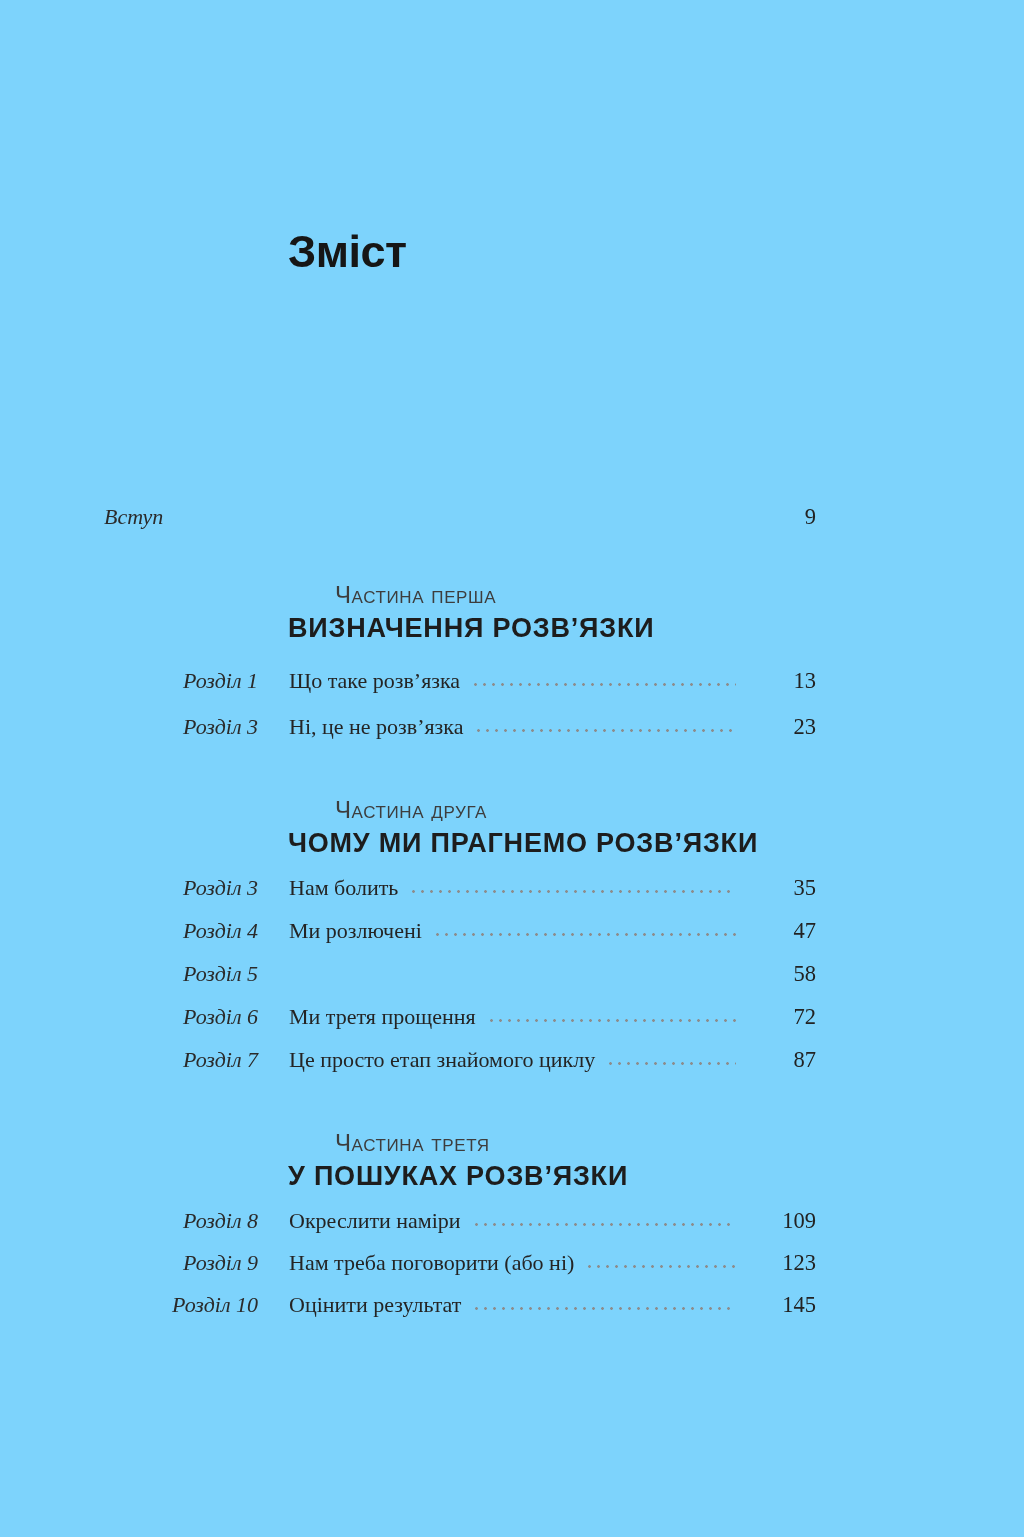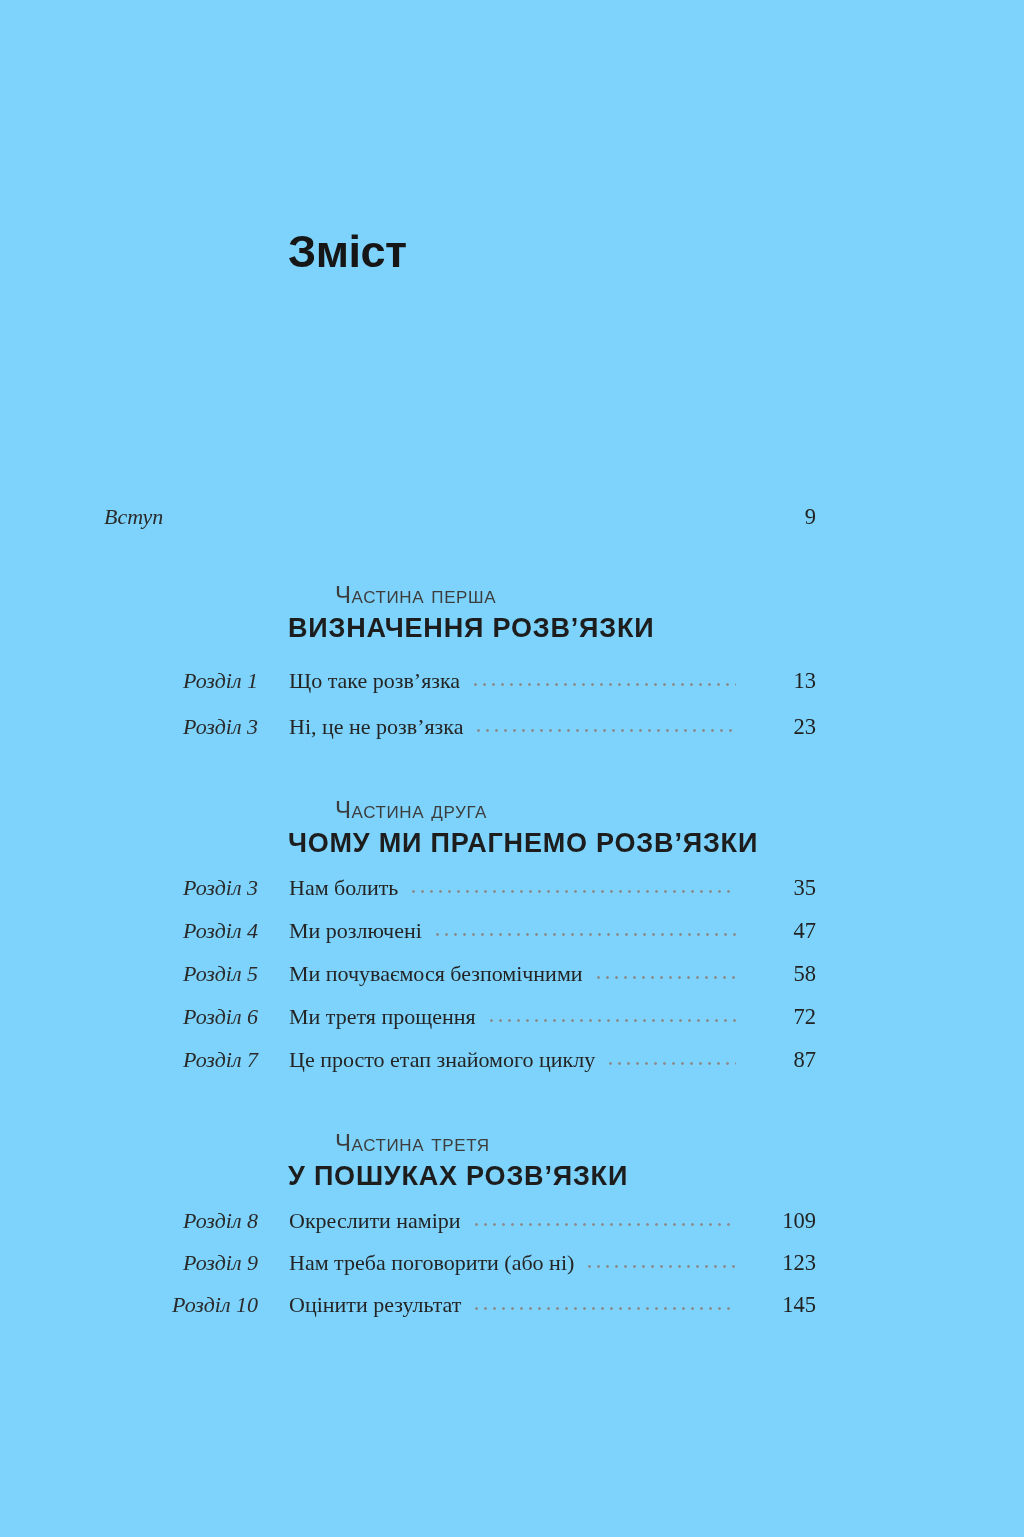"Ми почуваємося безпомічними" span.chapter-title { html: <span>Ми почуваємося безпомічними</span> -> none }
